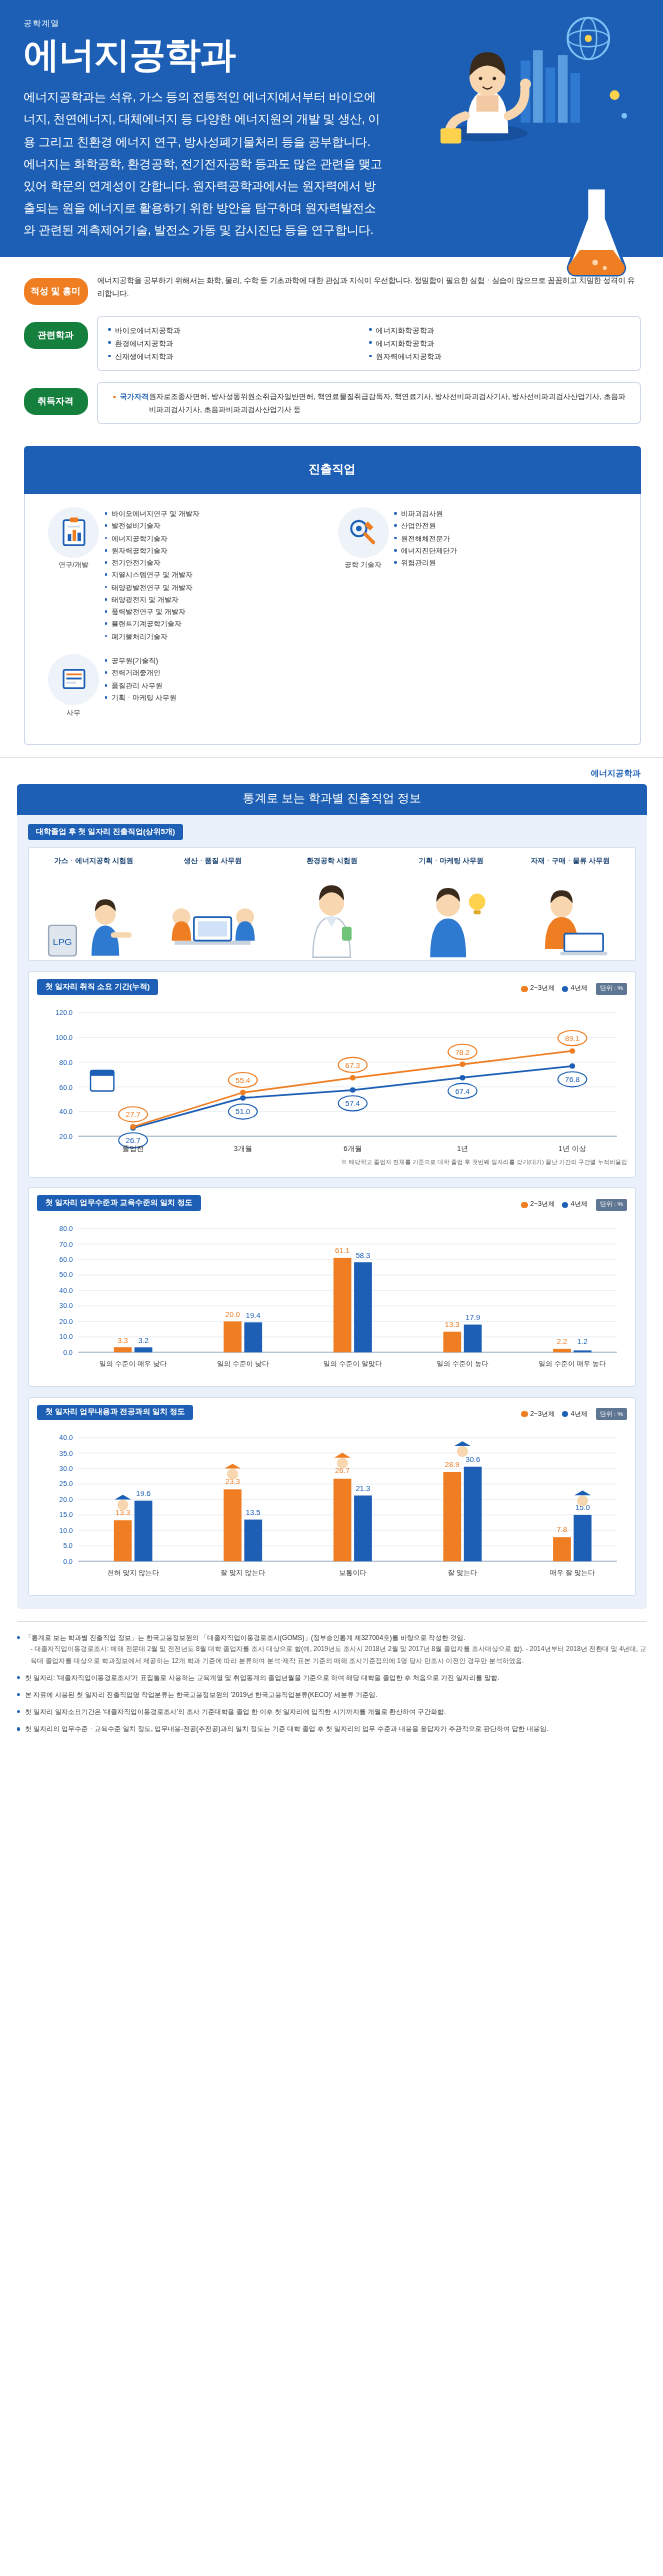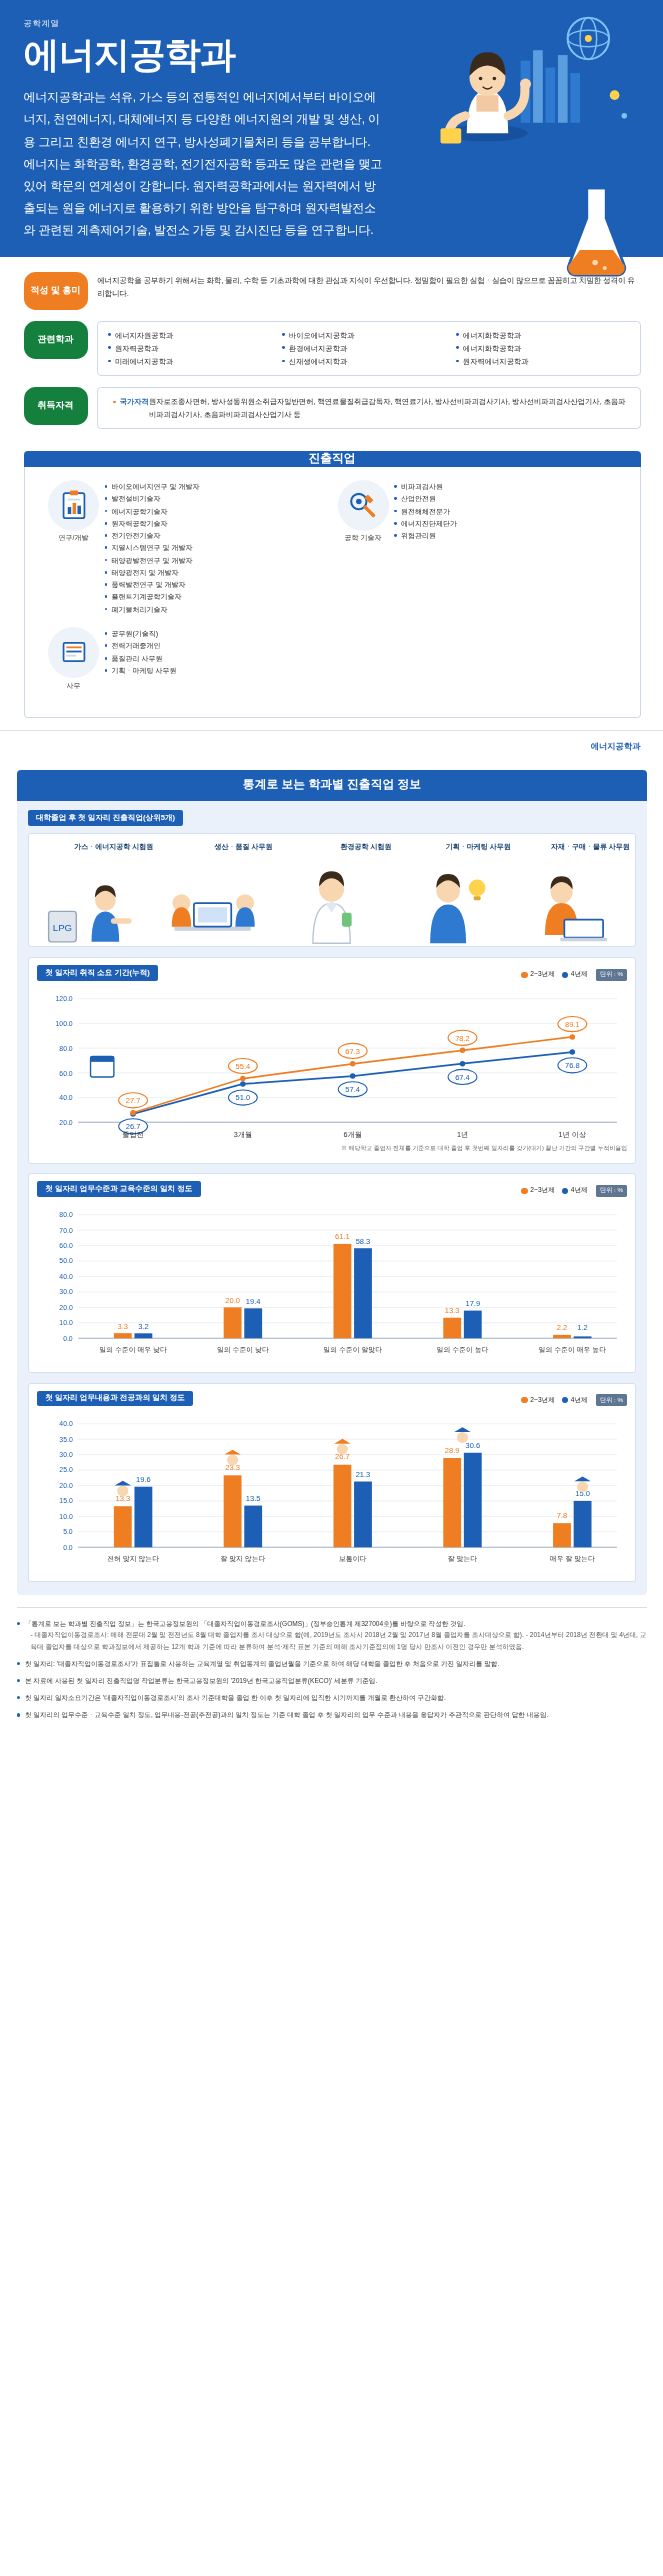"적성 및 흥미" .sec-tag { height: 38px -> 27px; margin-top: none -> 6px }
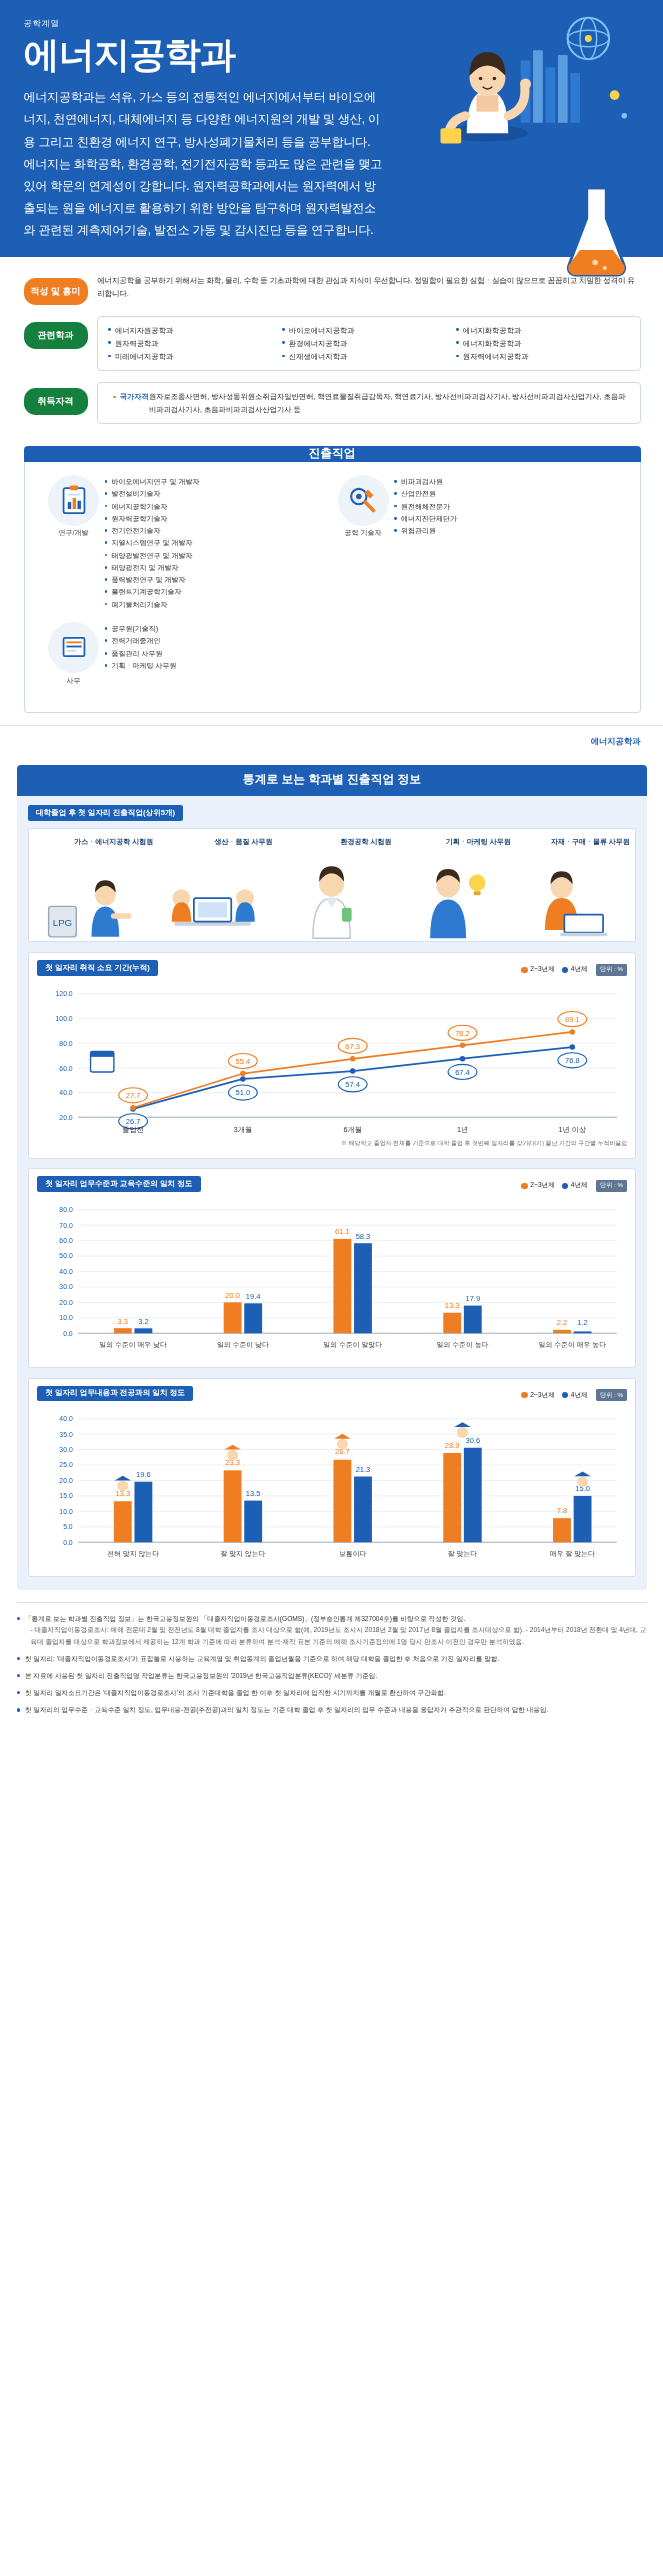"에너지자원공학과" div { html: <div> <div>에너지자원공학과</div> <div>원자력공학과</div> <div>미래에너지공학과</div> </div> -> none }
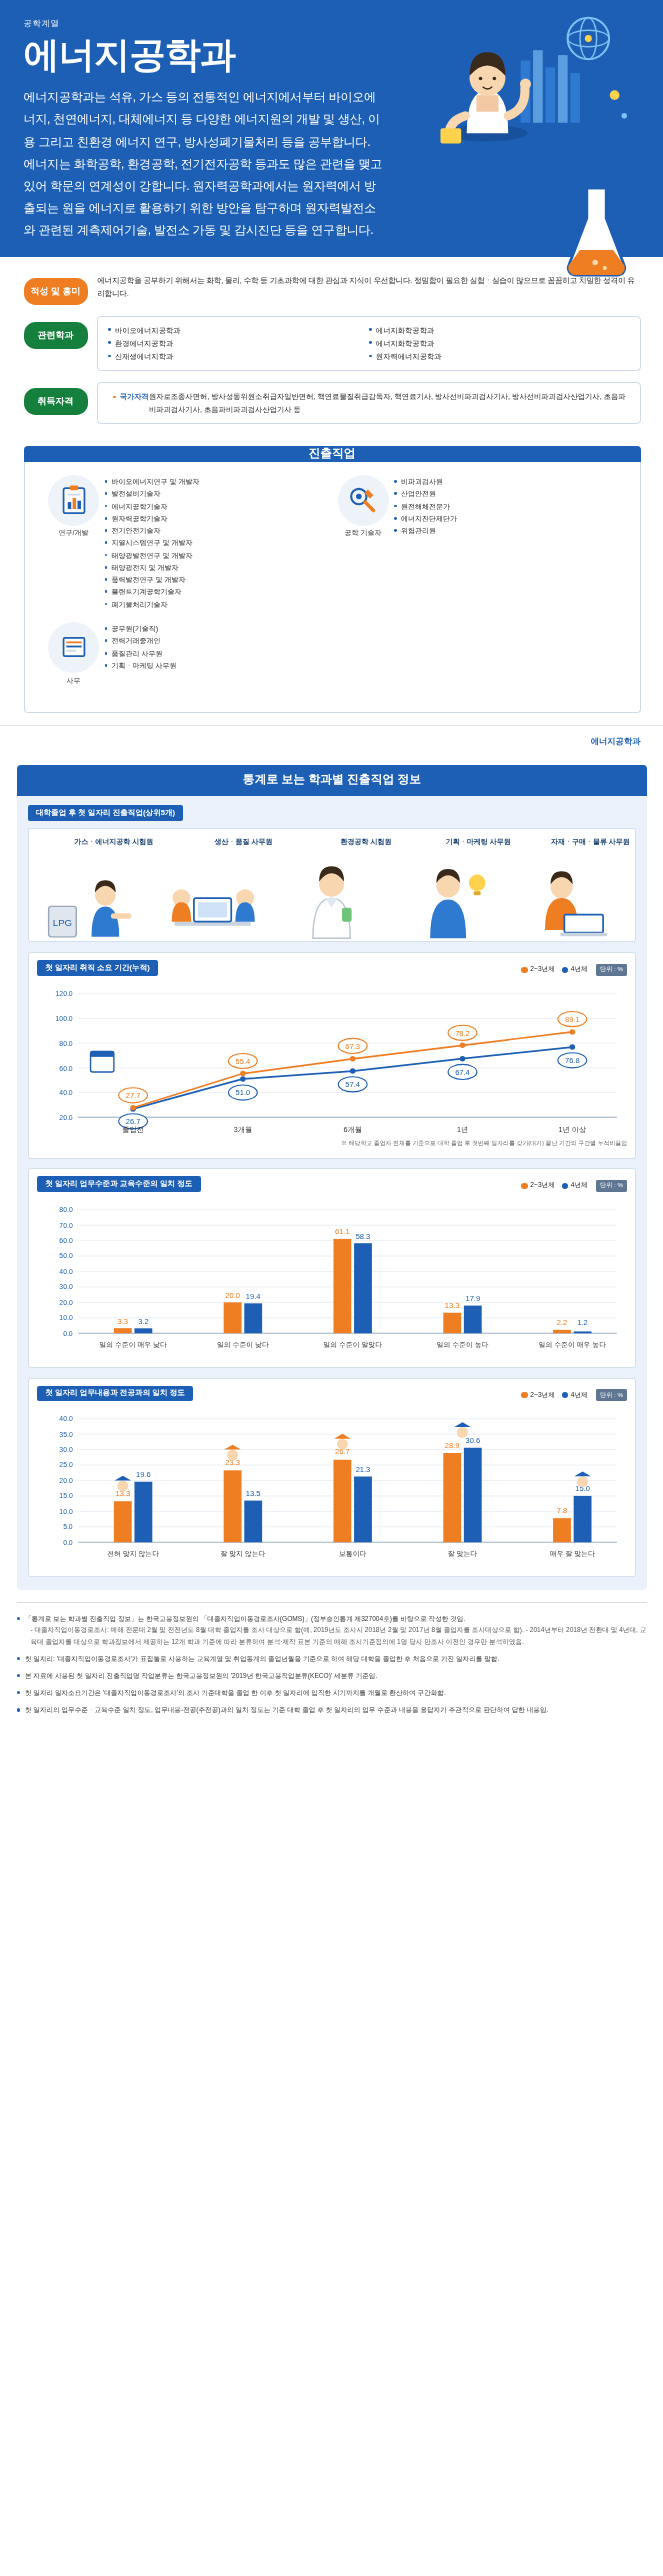"진출직업" .jobs-header { padding: 0 0 -> 16px 0 }
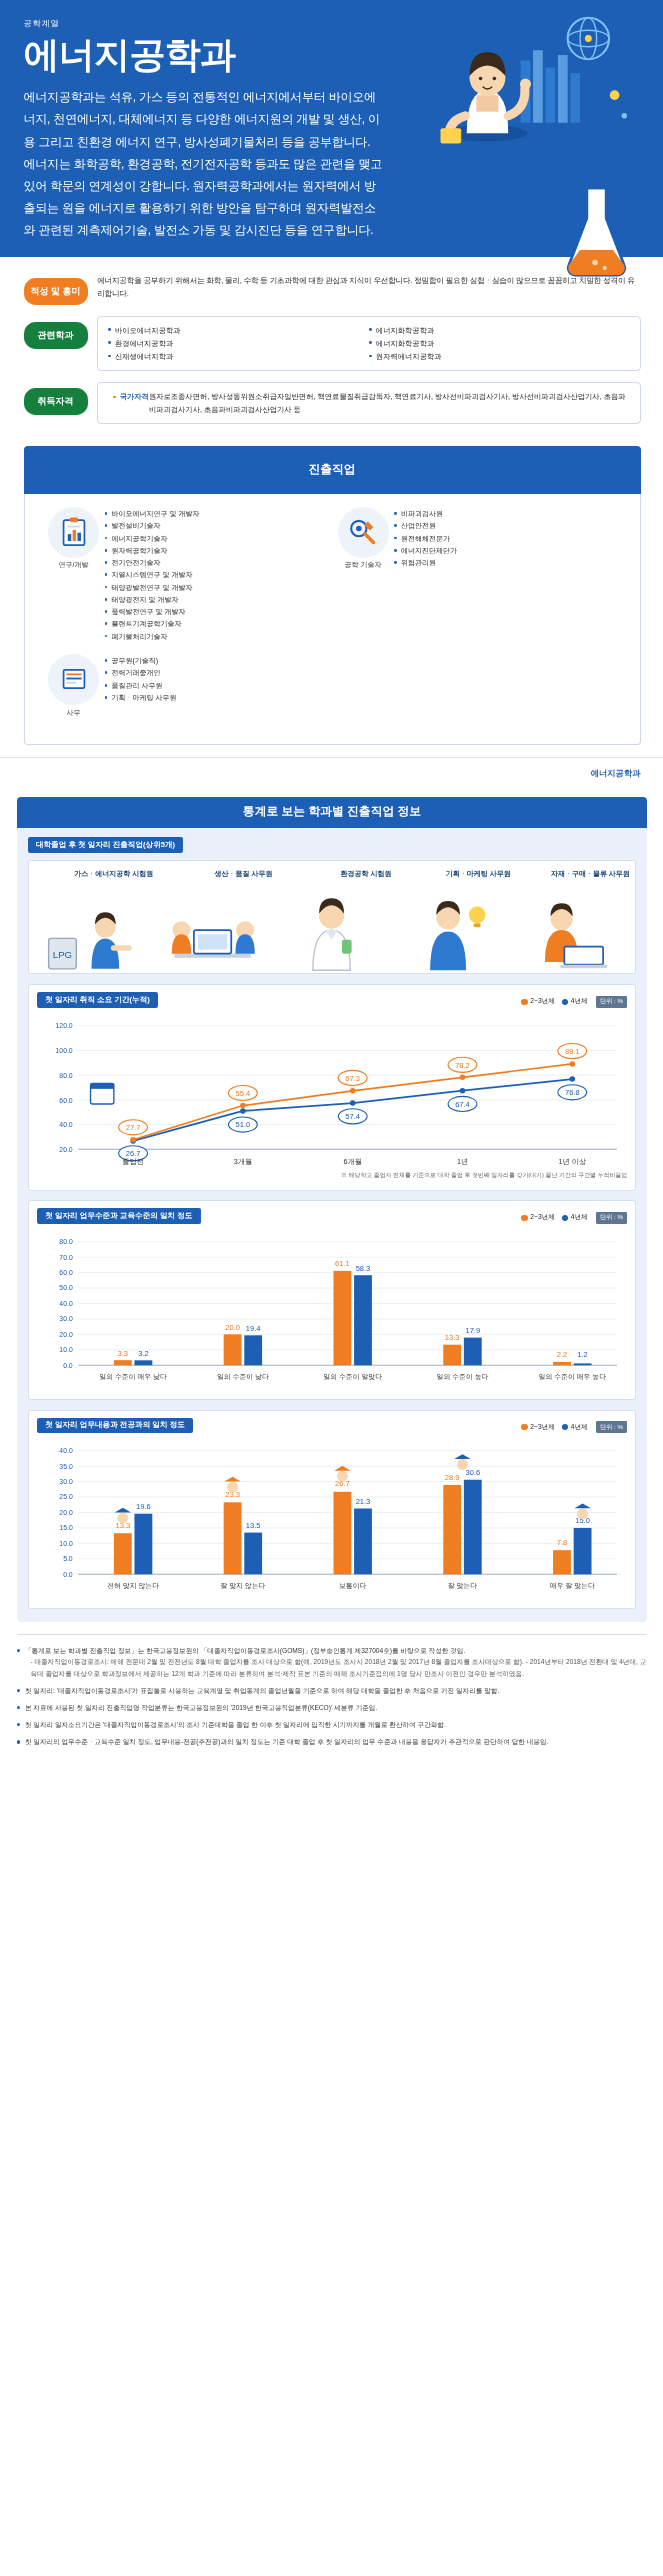"통계로 보는 학과별 진출직업 정보" .stat-title { font-weight: bold -> normal; margin-top: 13px -> none }
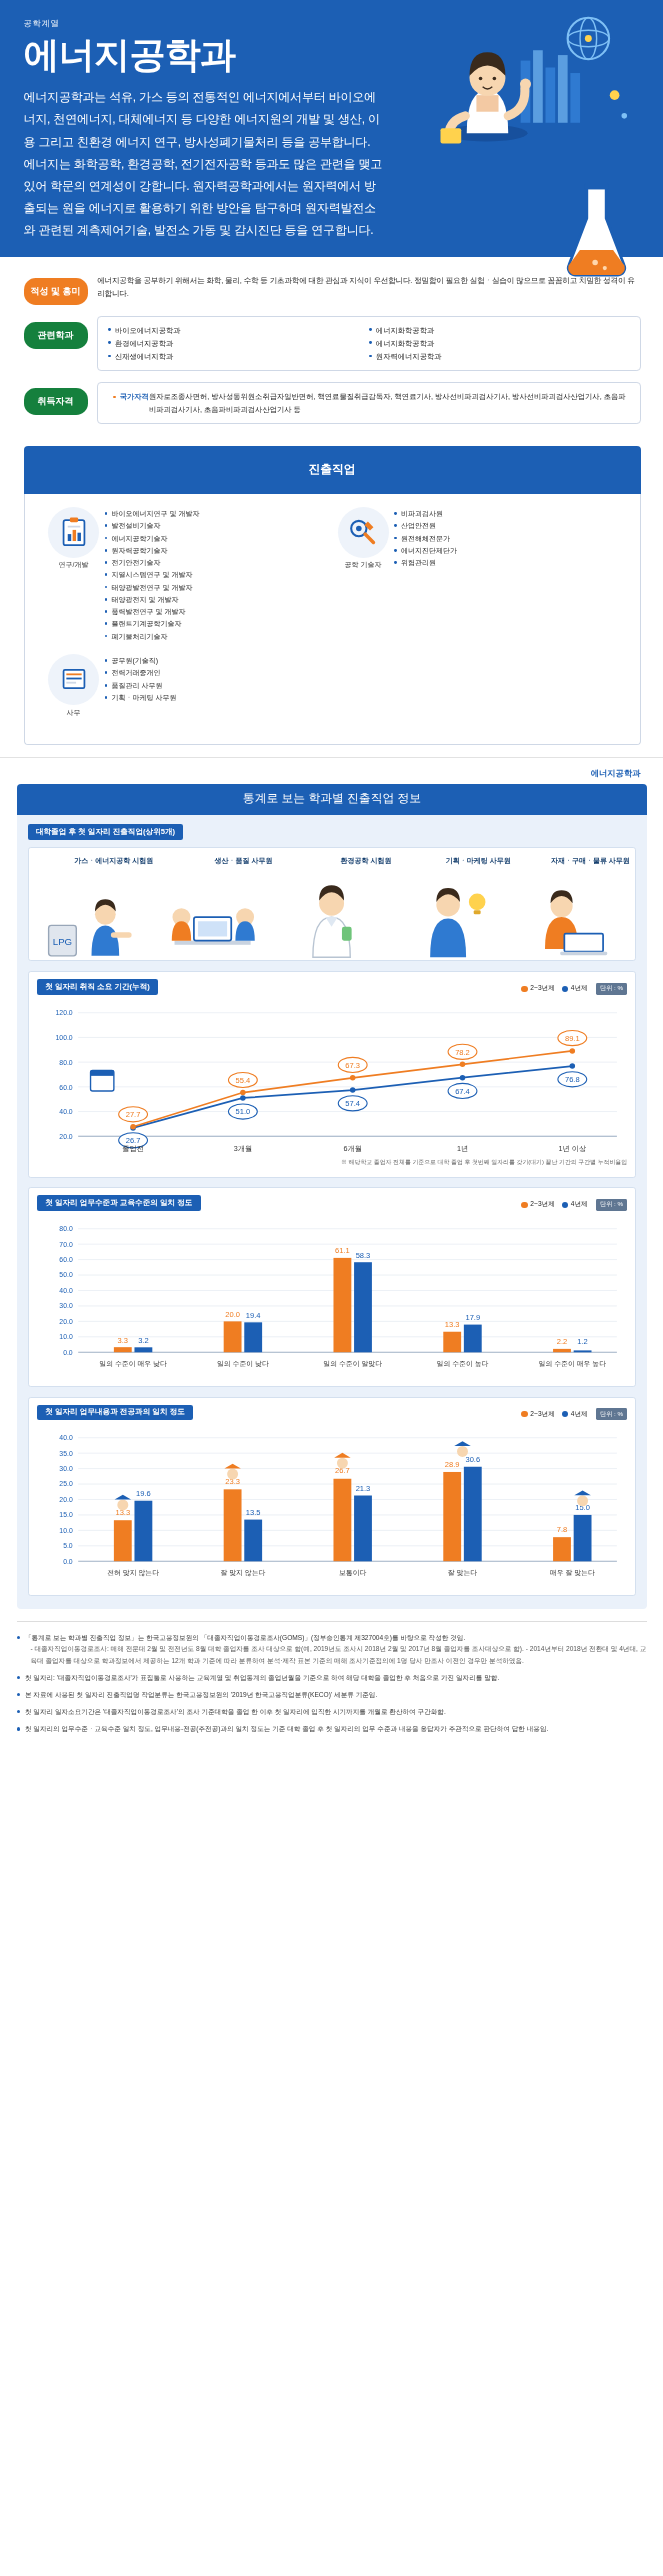"LPG" .top5-col { text-align: right -> center }
